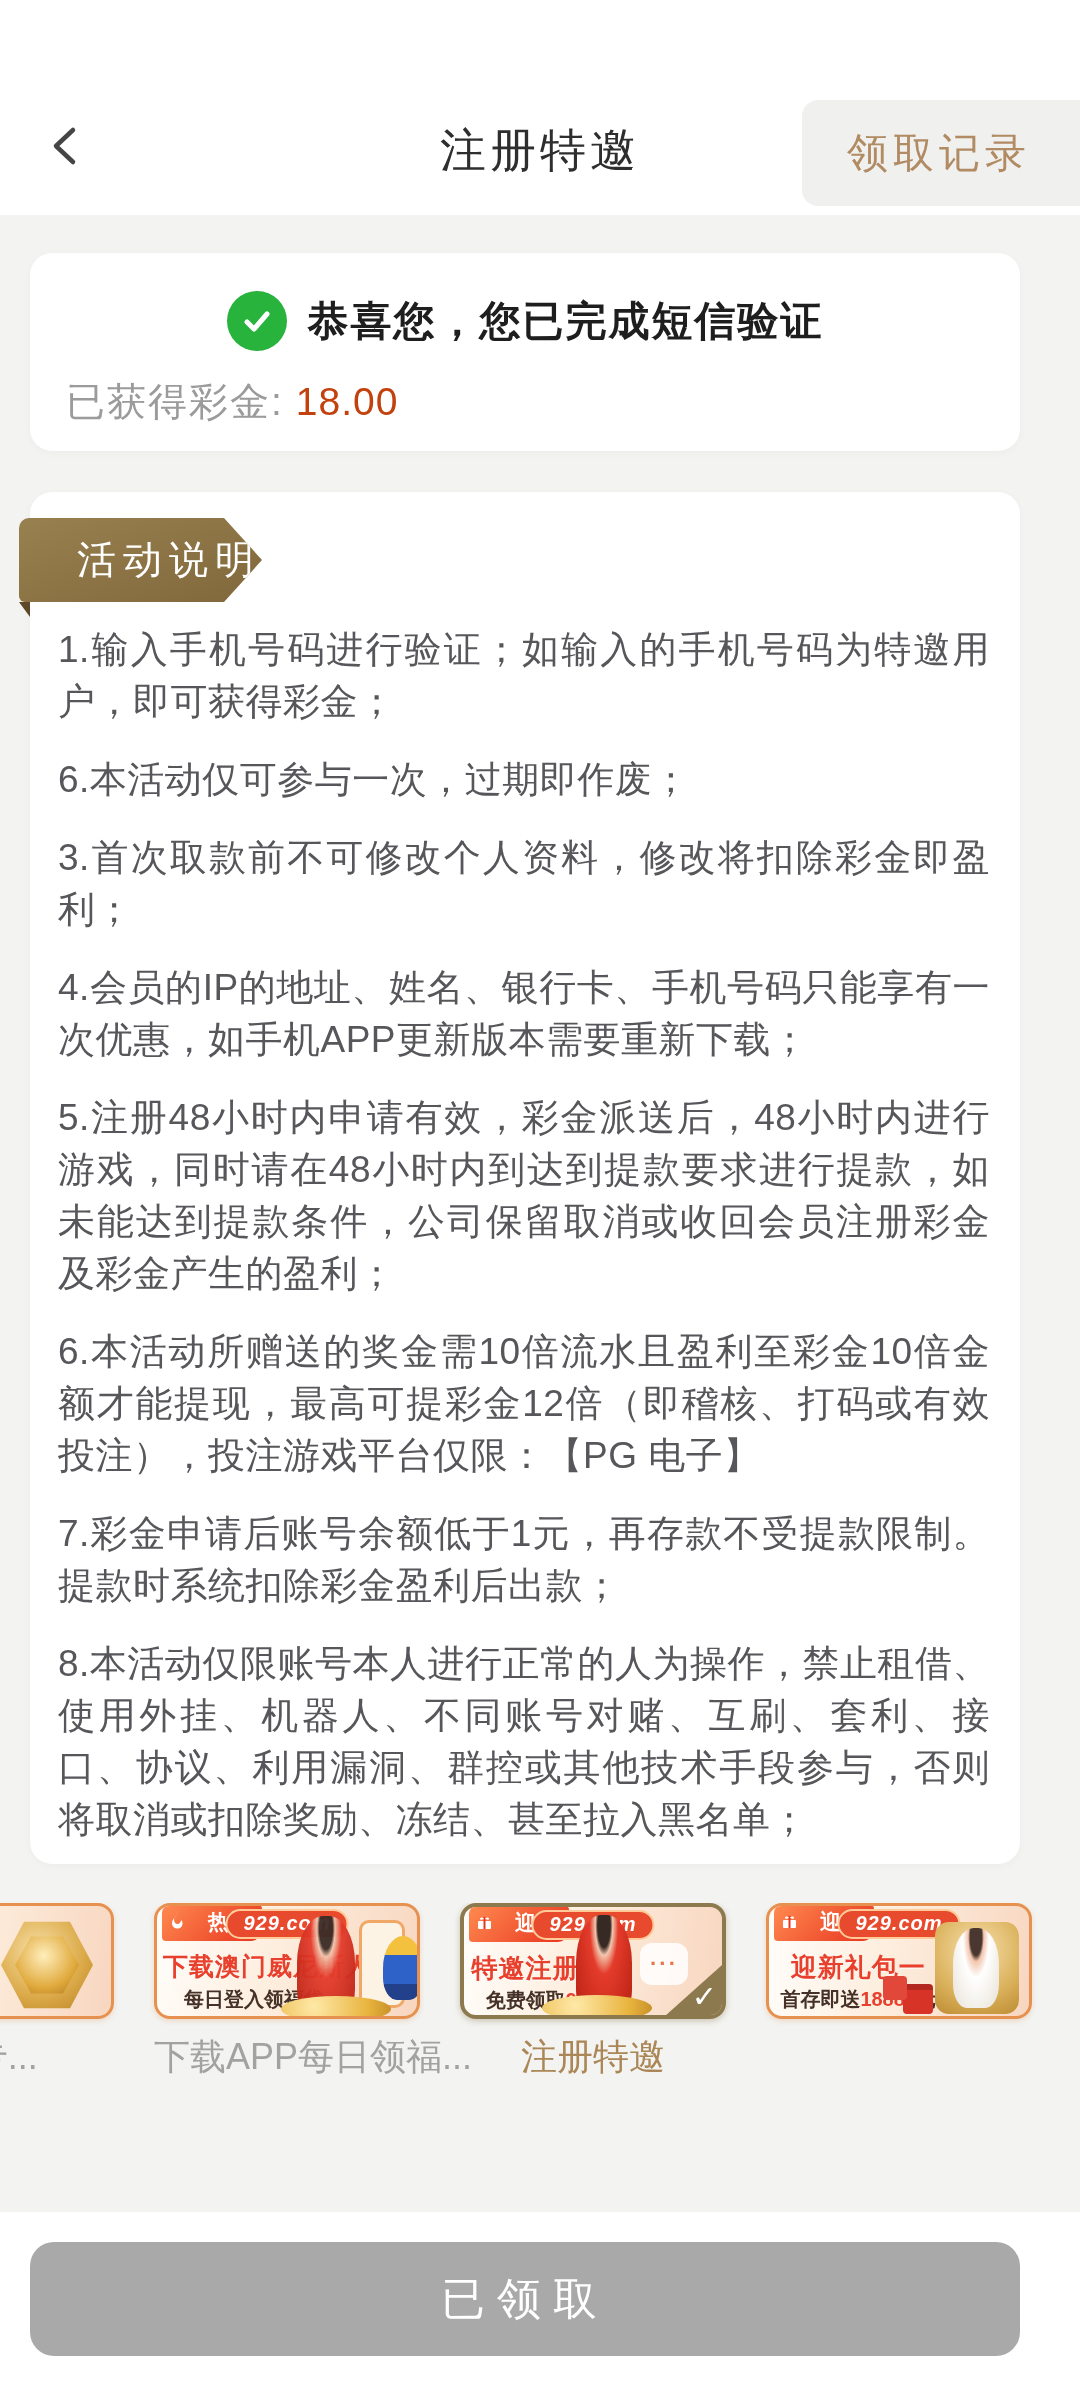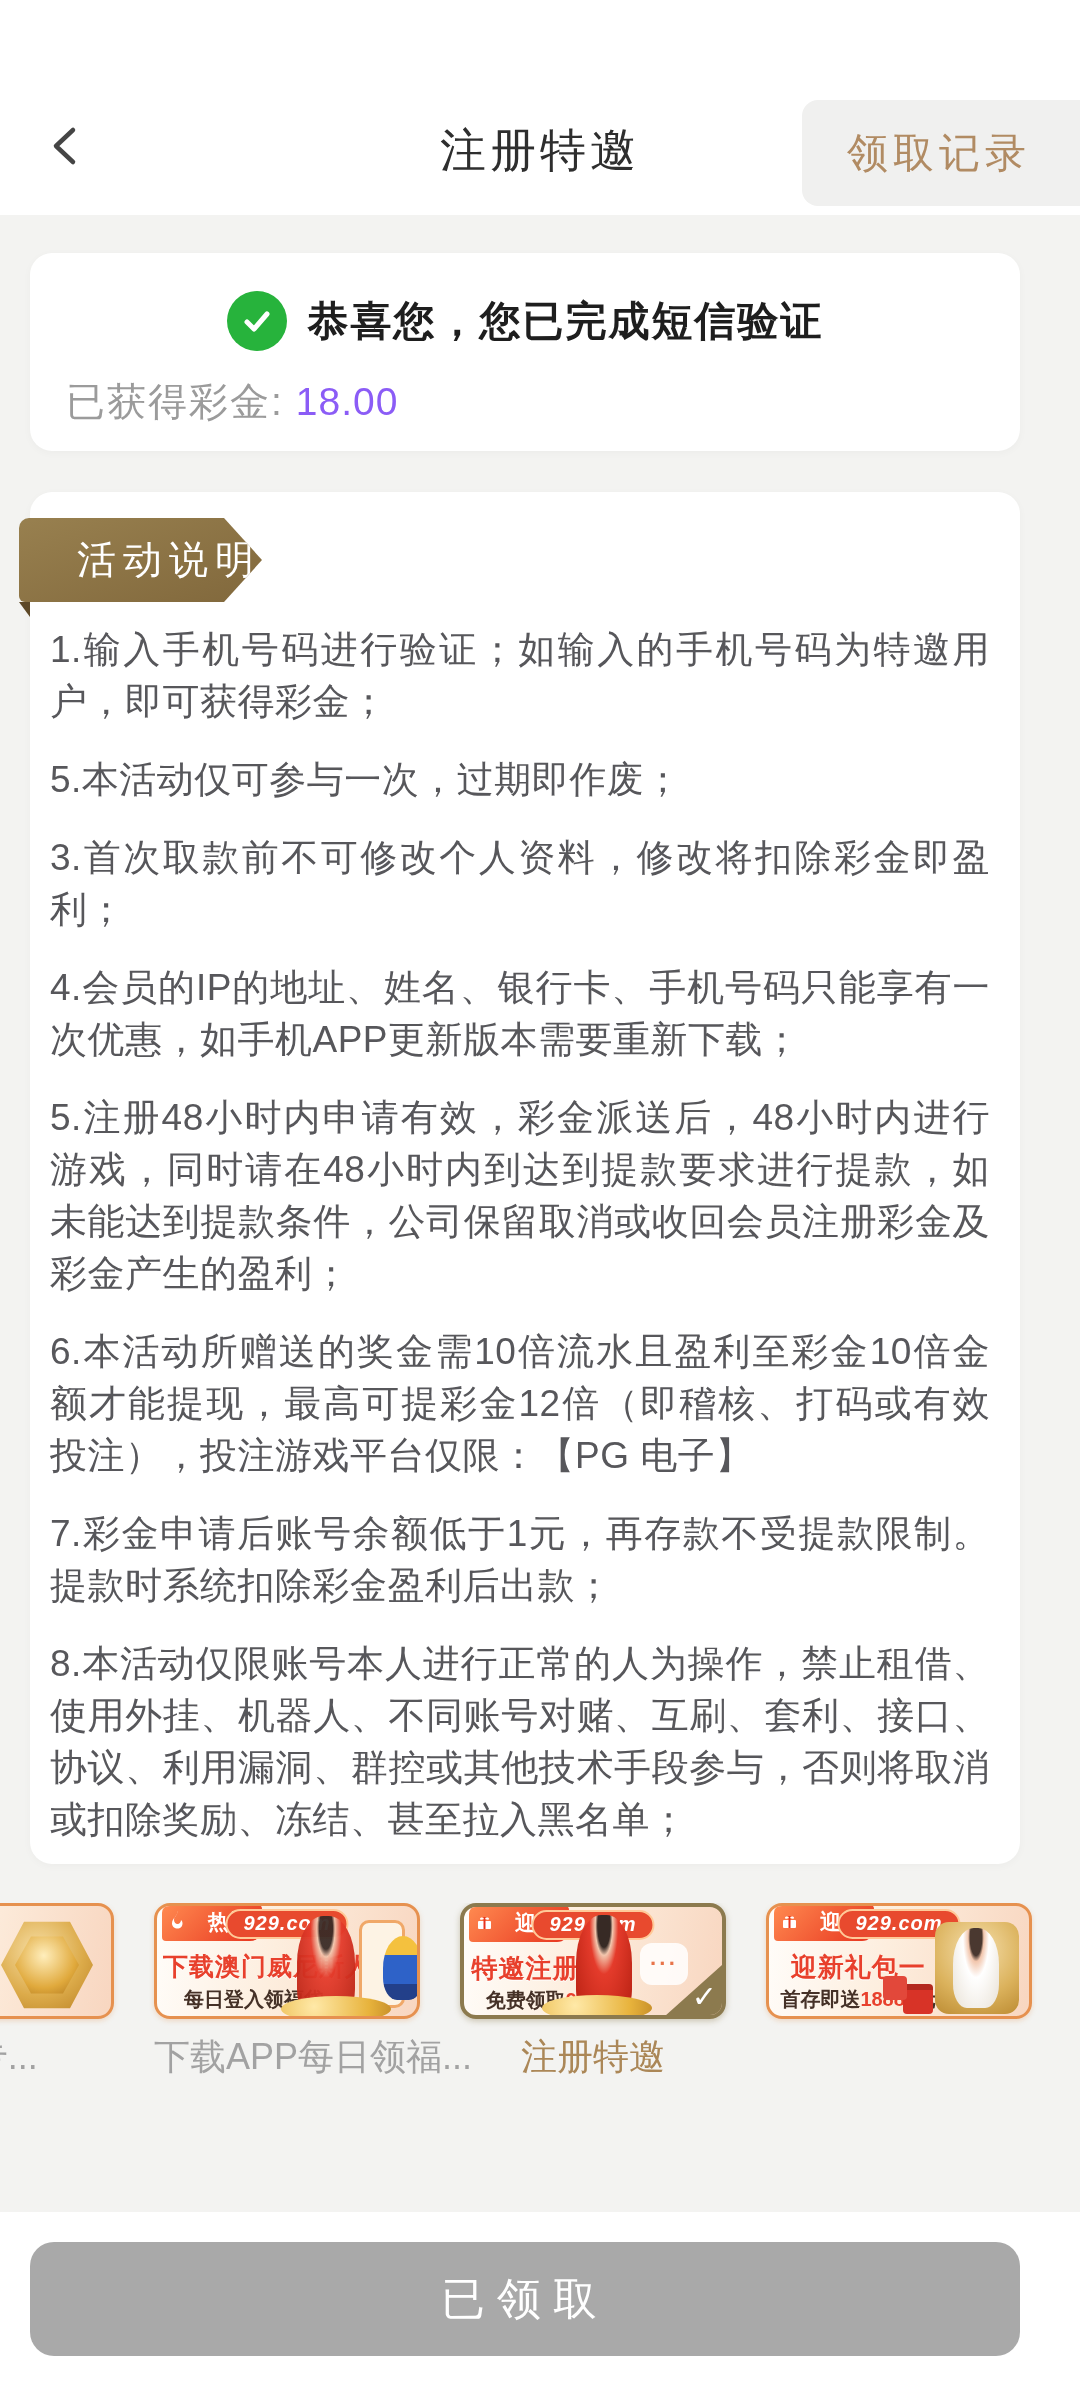"18.00" .bonus-amount { color: #8b5cf6 -> #c2410c }
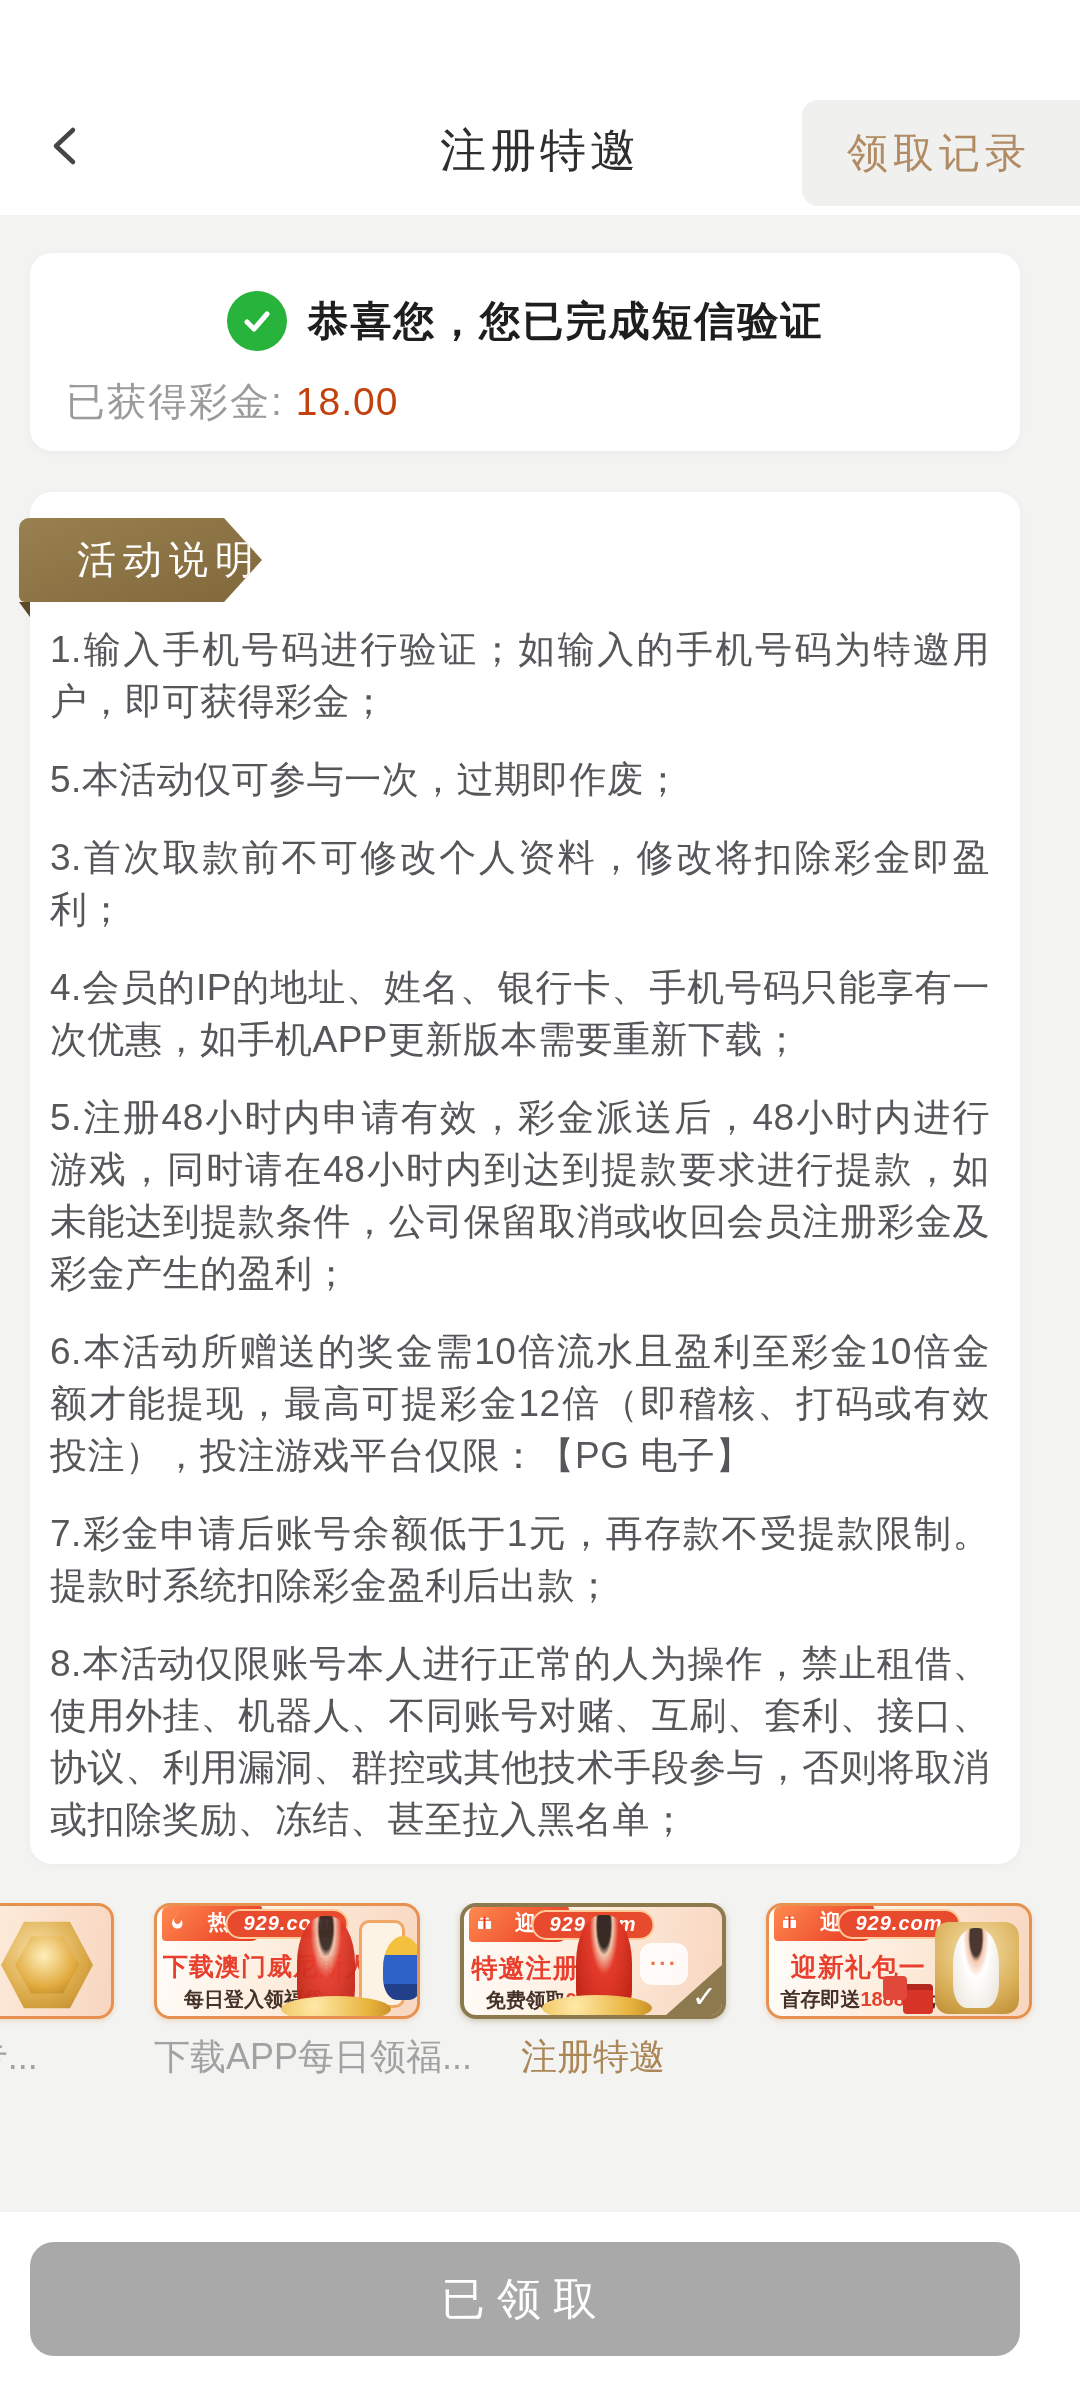"1.输入手机号码进行验证；如输入的手机号码为特邀用户，即可获得彩金；" .rules-body { padding: 132px 30px 10px 20px -> 132px 30px 10px 28px }
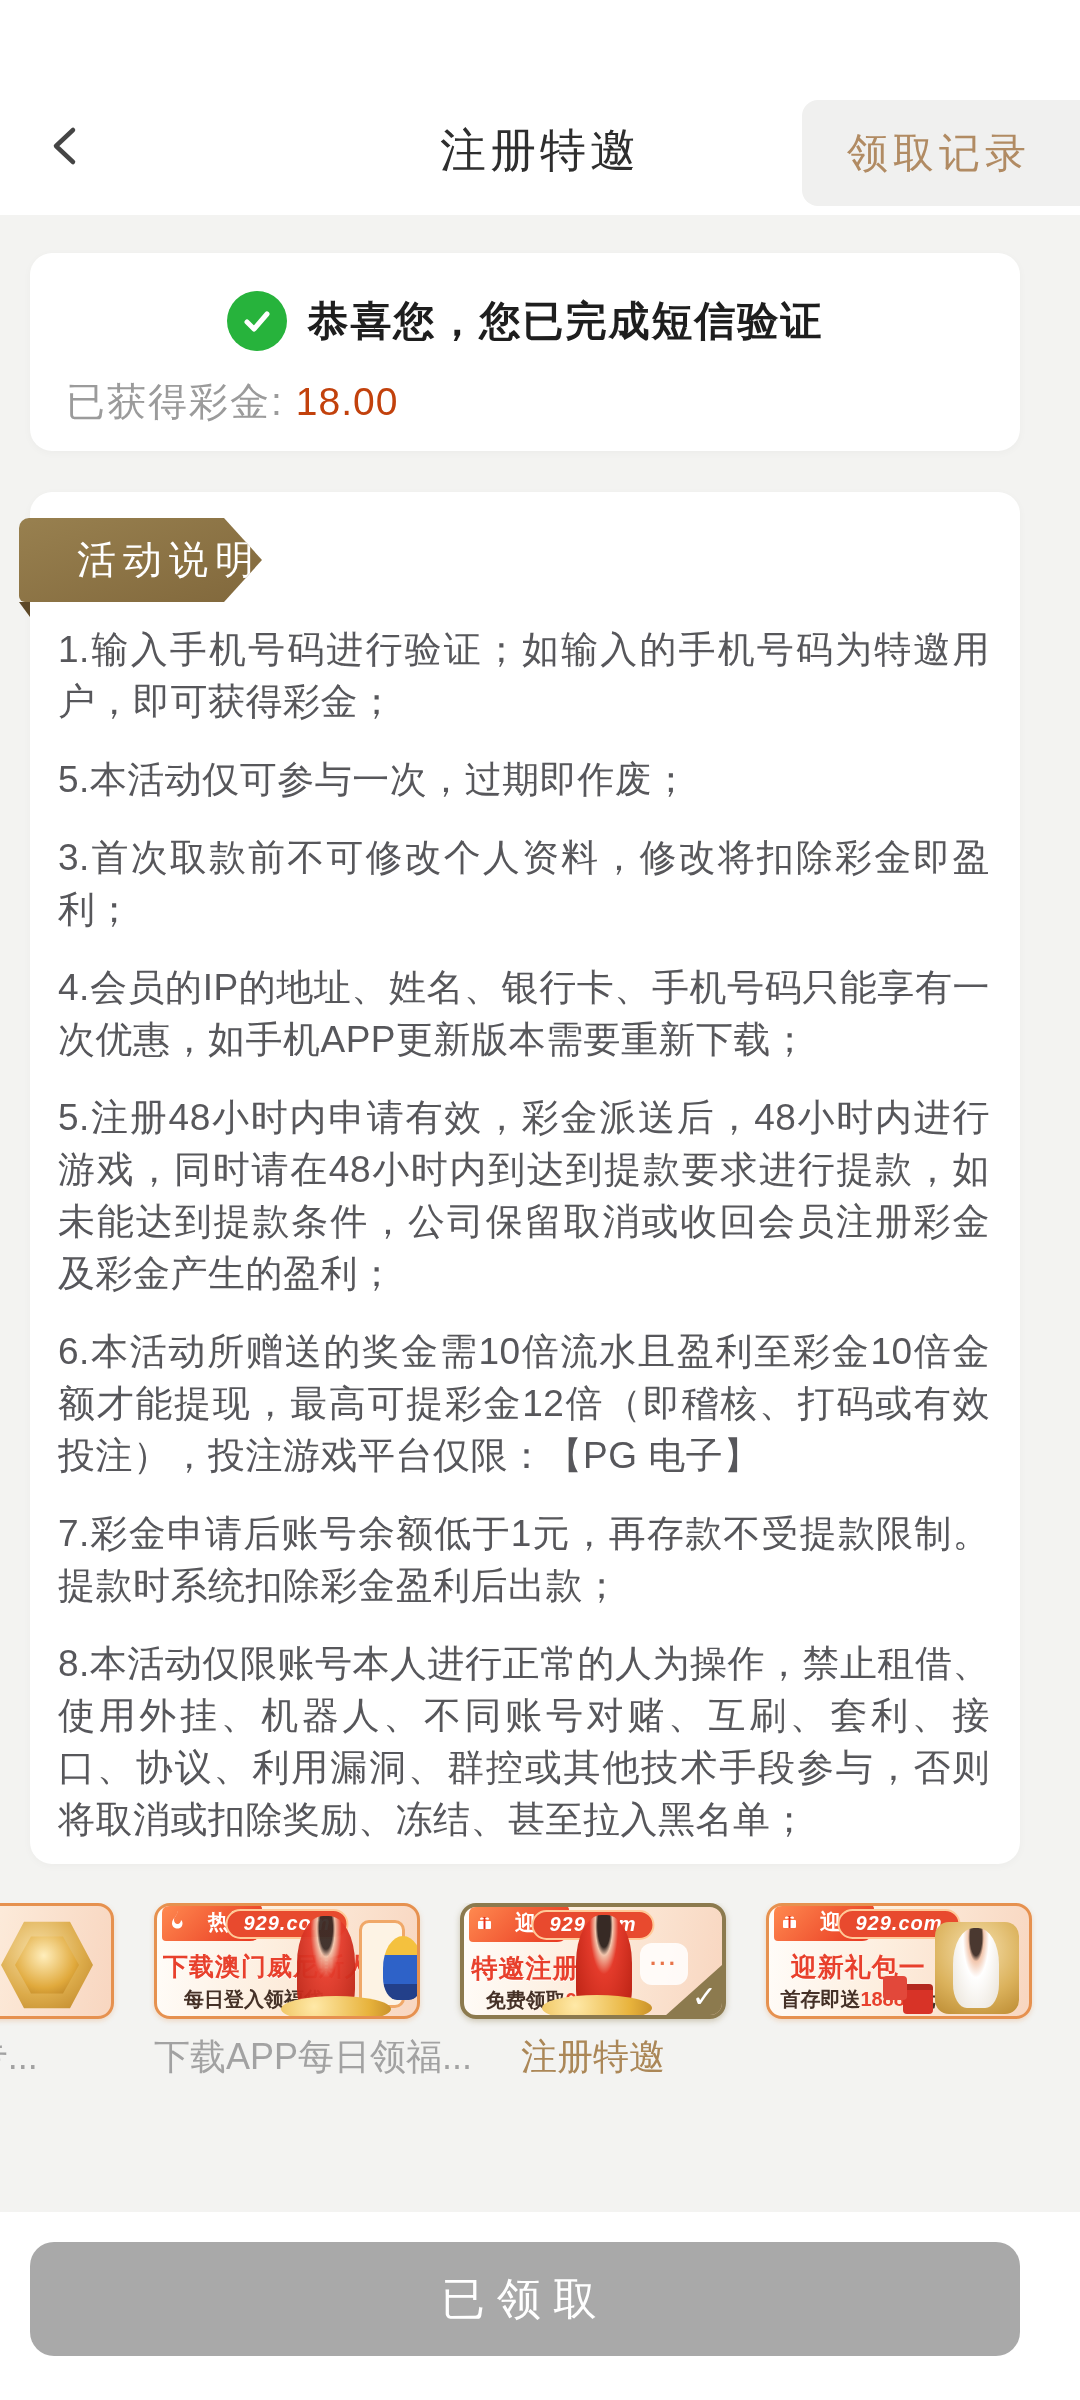"5.本活动仅可参与一次，过期即作废；" p { text: 5 -> 6 }
